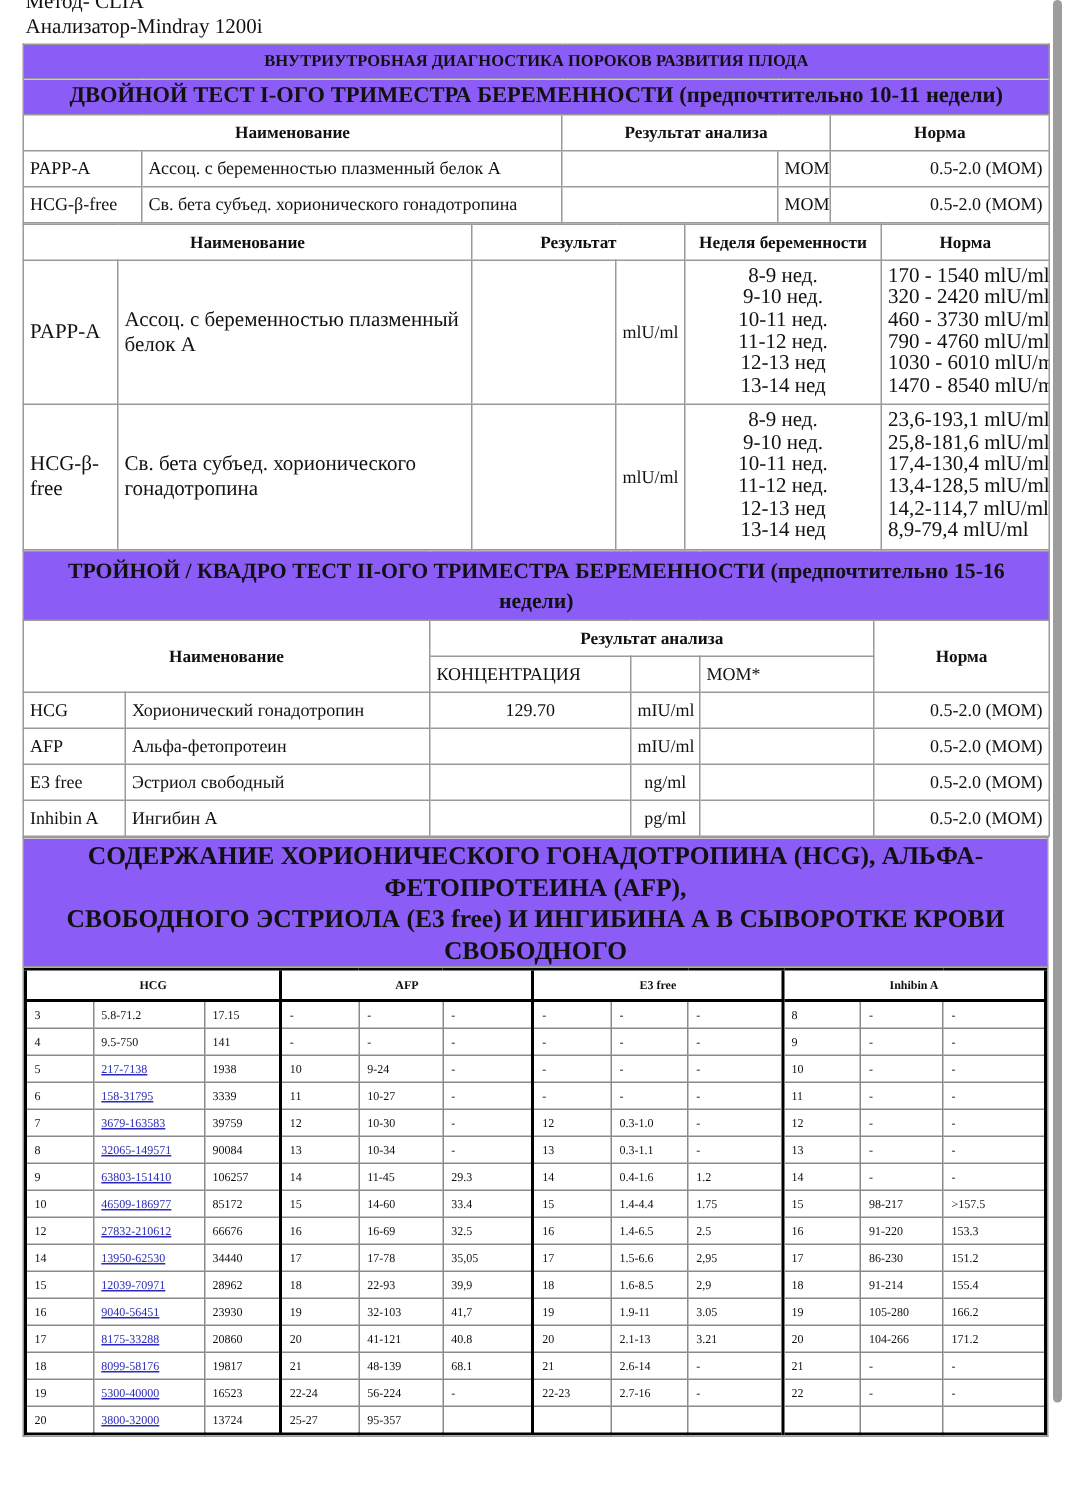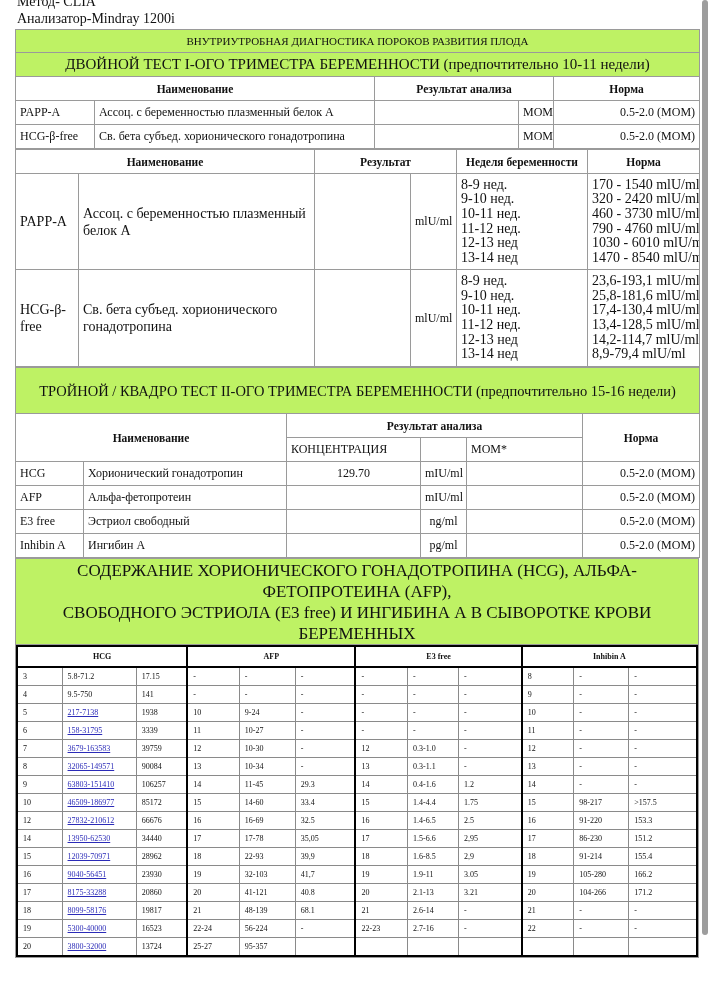"ВНУТРИУТРОБНАЯ ДИАГНОСТИКА ПОРОКОВ" .grey { background: #bef264 -> #8b5cf6; font-weight: normal -> bold }
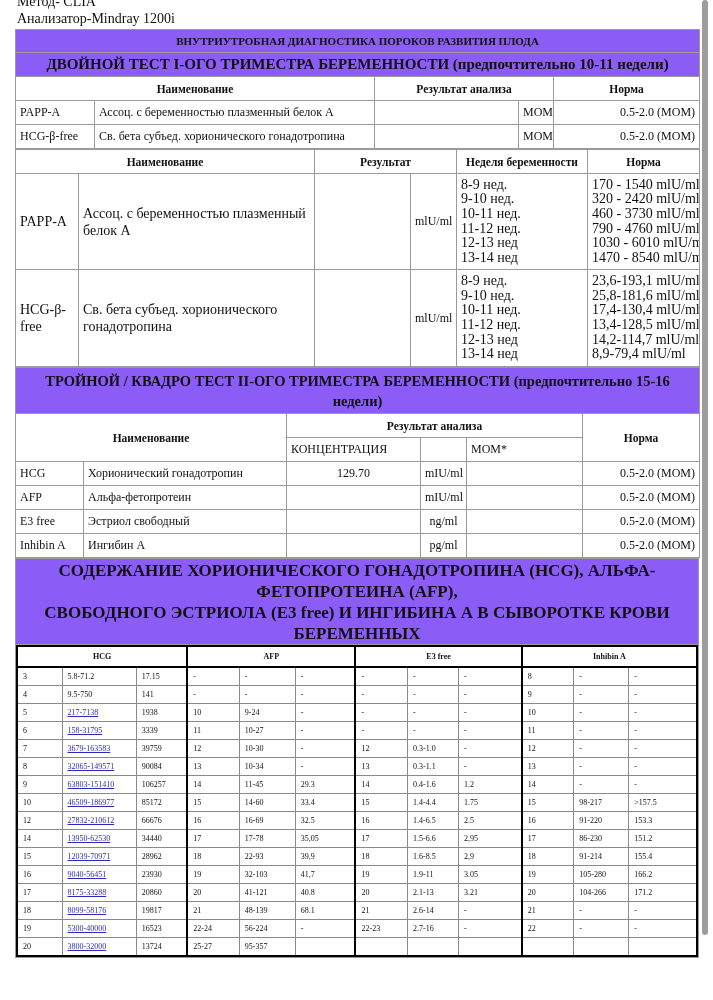"8-9 нед." .wks { text-align: left -> center }
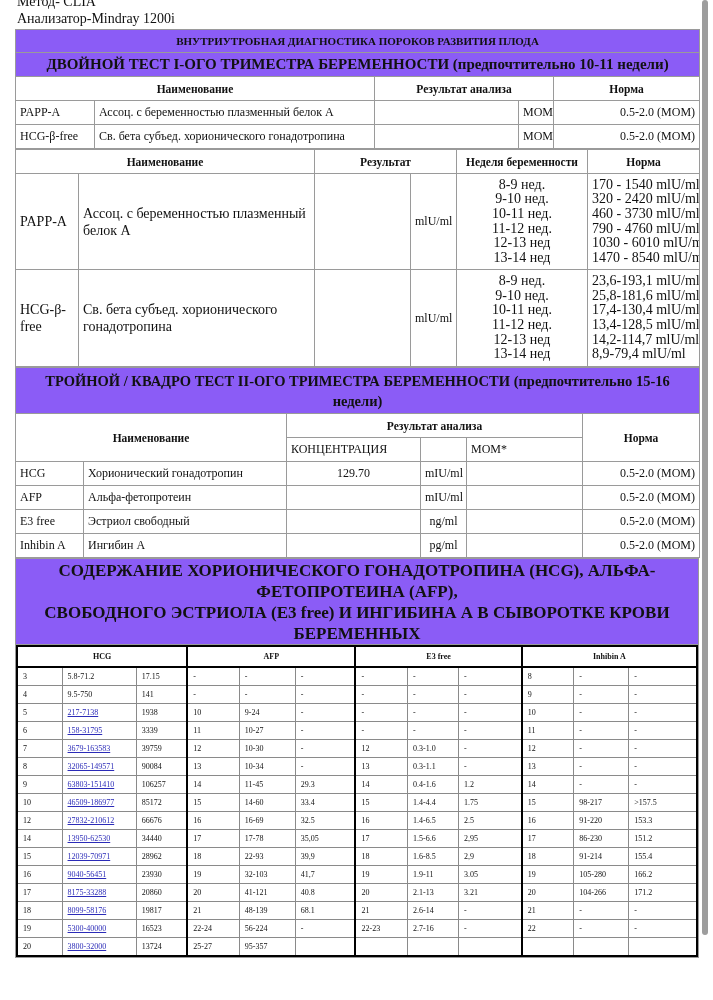"БЕРЕМЕННЫХ" div { text: БЕРЕМЕННЫХ -> СВОБОДНОГО }
